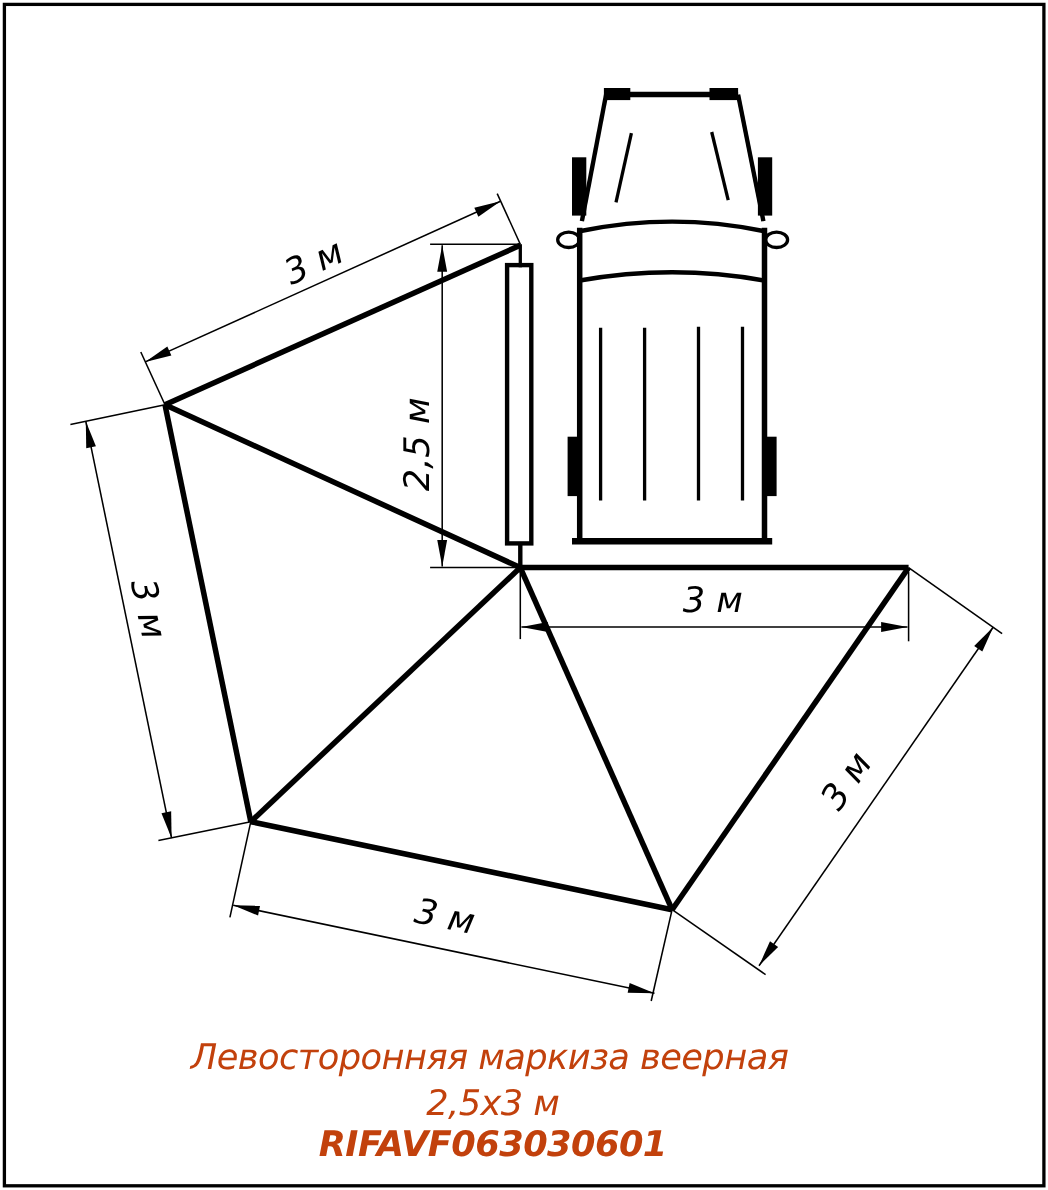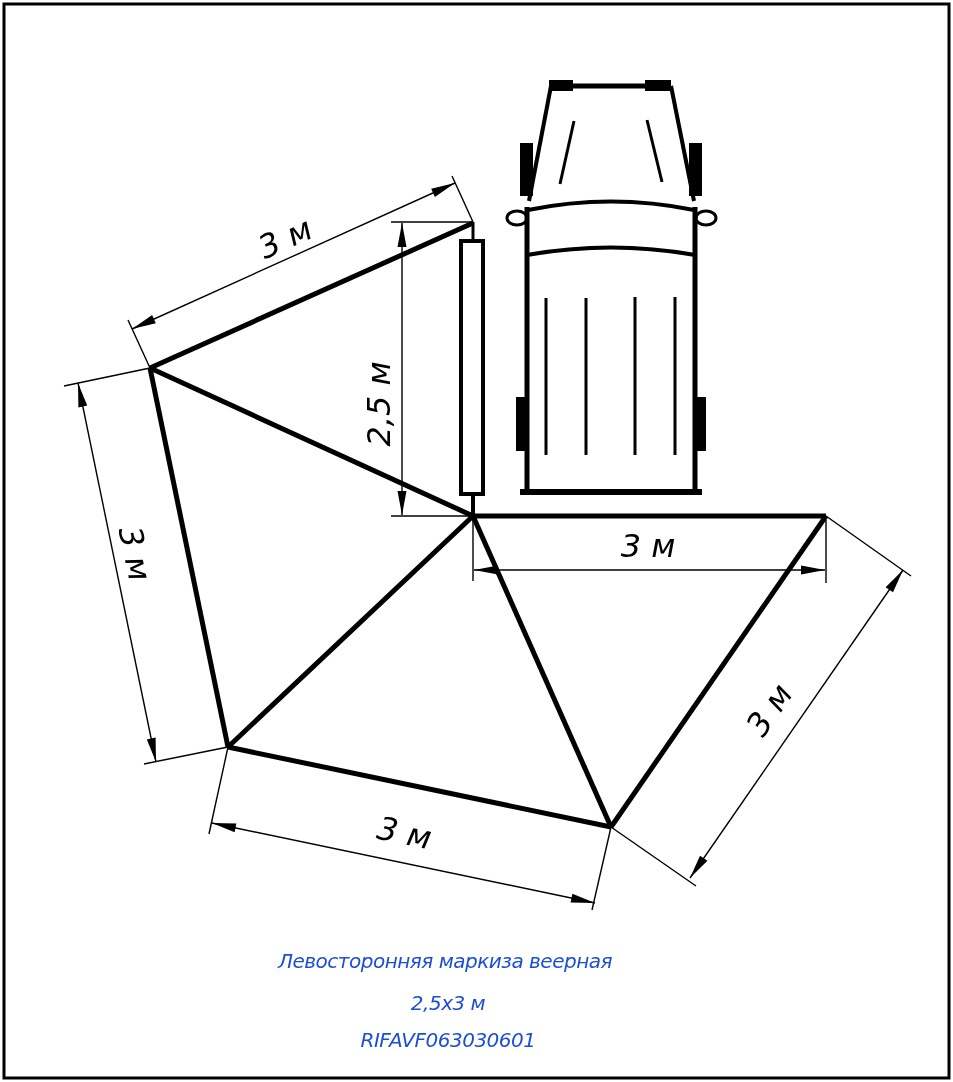"Левосторонняя маркиза веерная" .caption-line { color: #1d4ed8 -> #c2410c; font-size: 20px -> 32px }
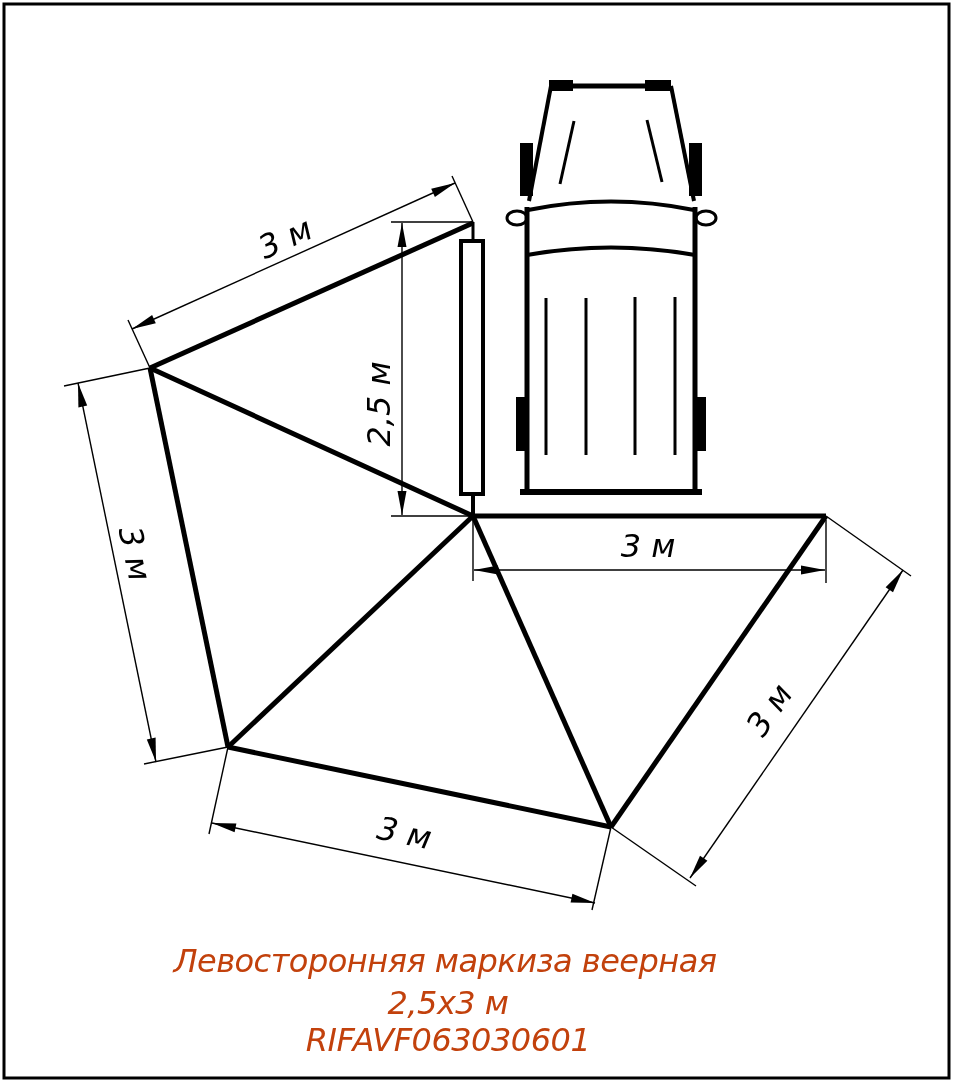"RIFAVF063030601" div.caption-line { font-weight: none -> bold }
